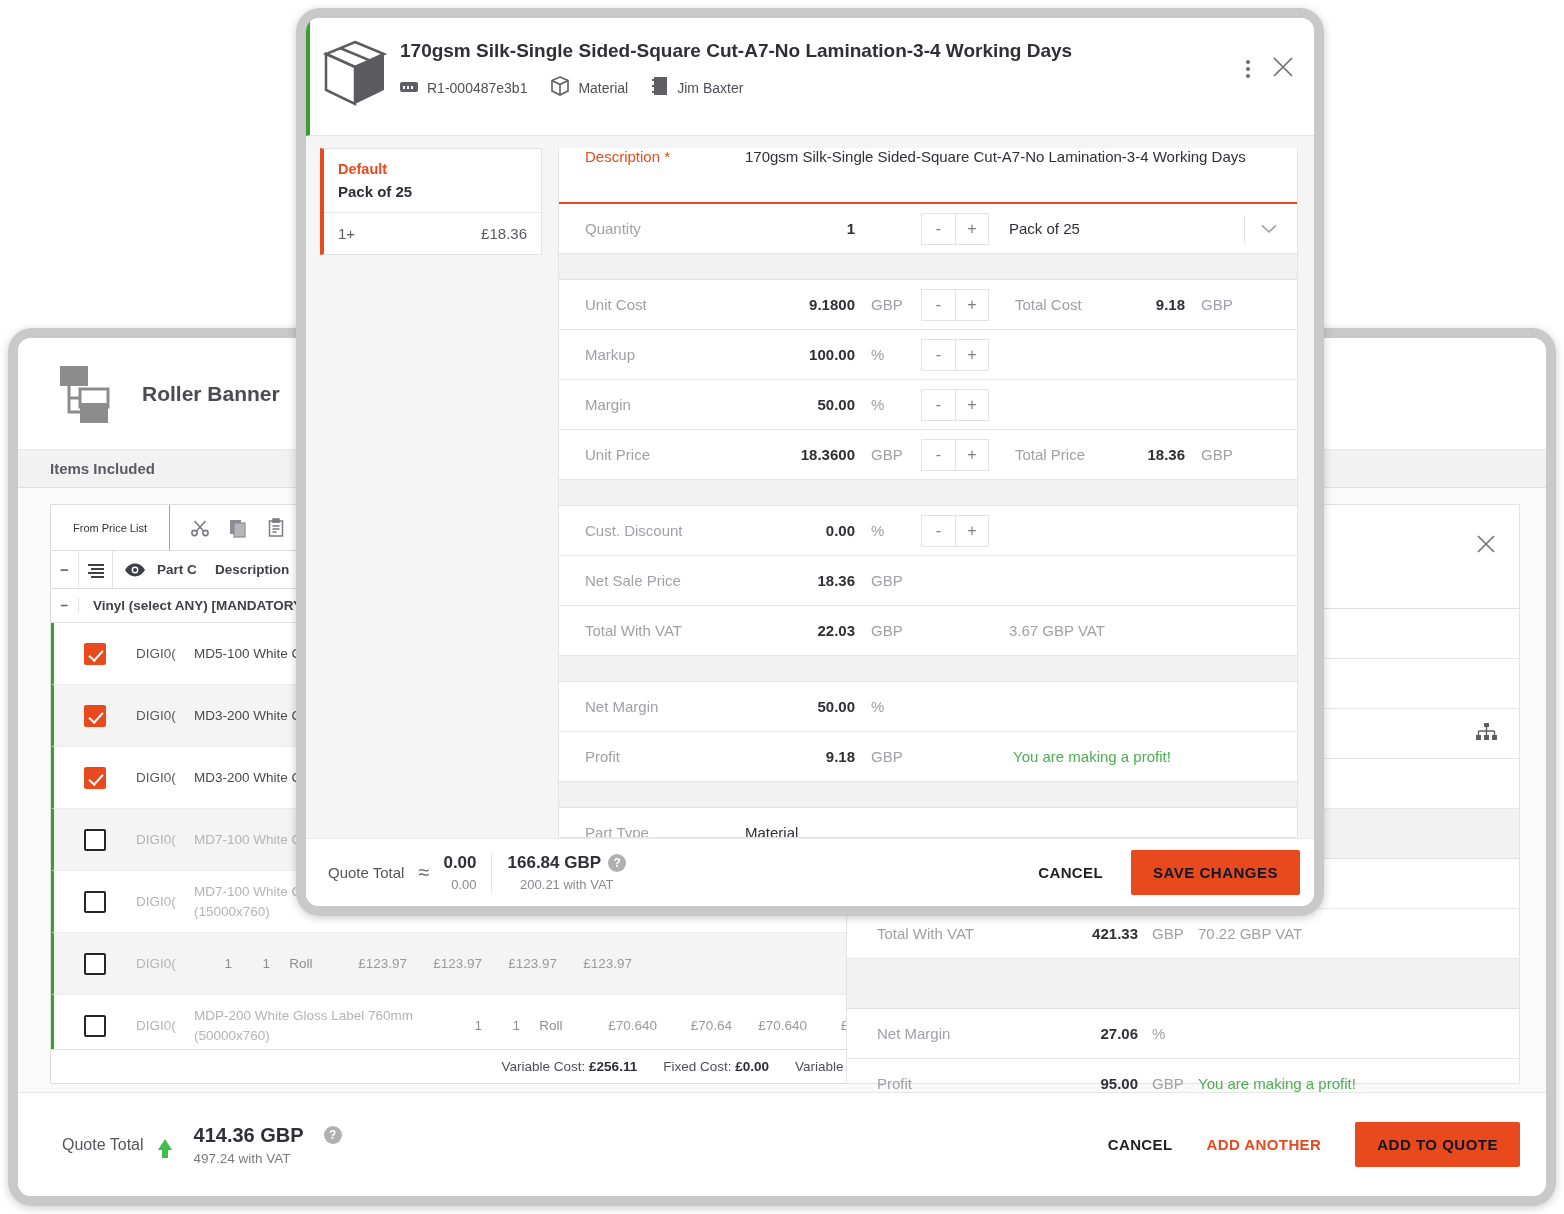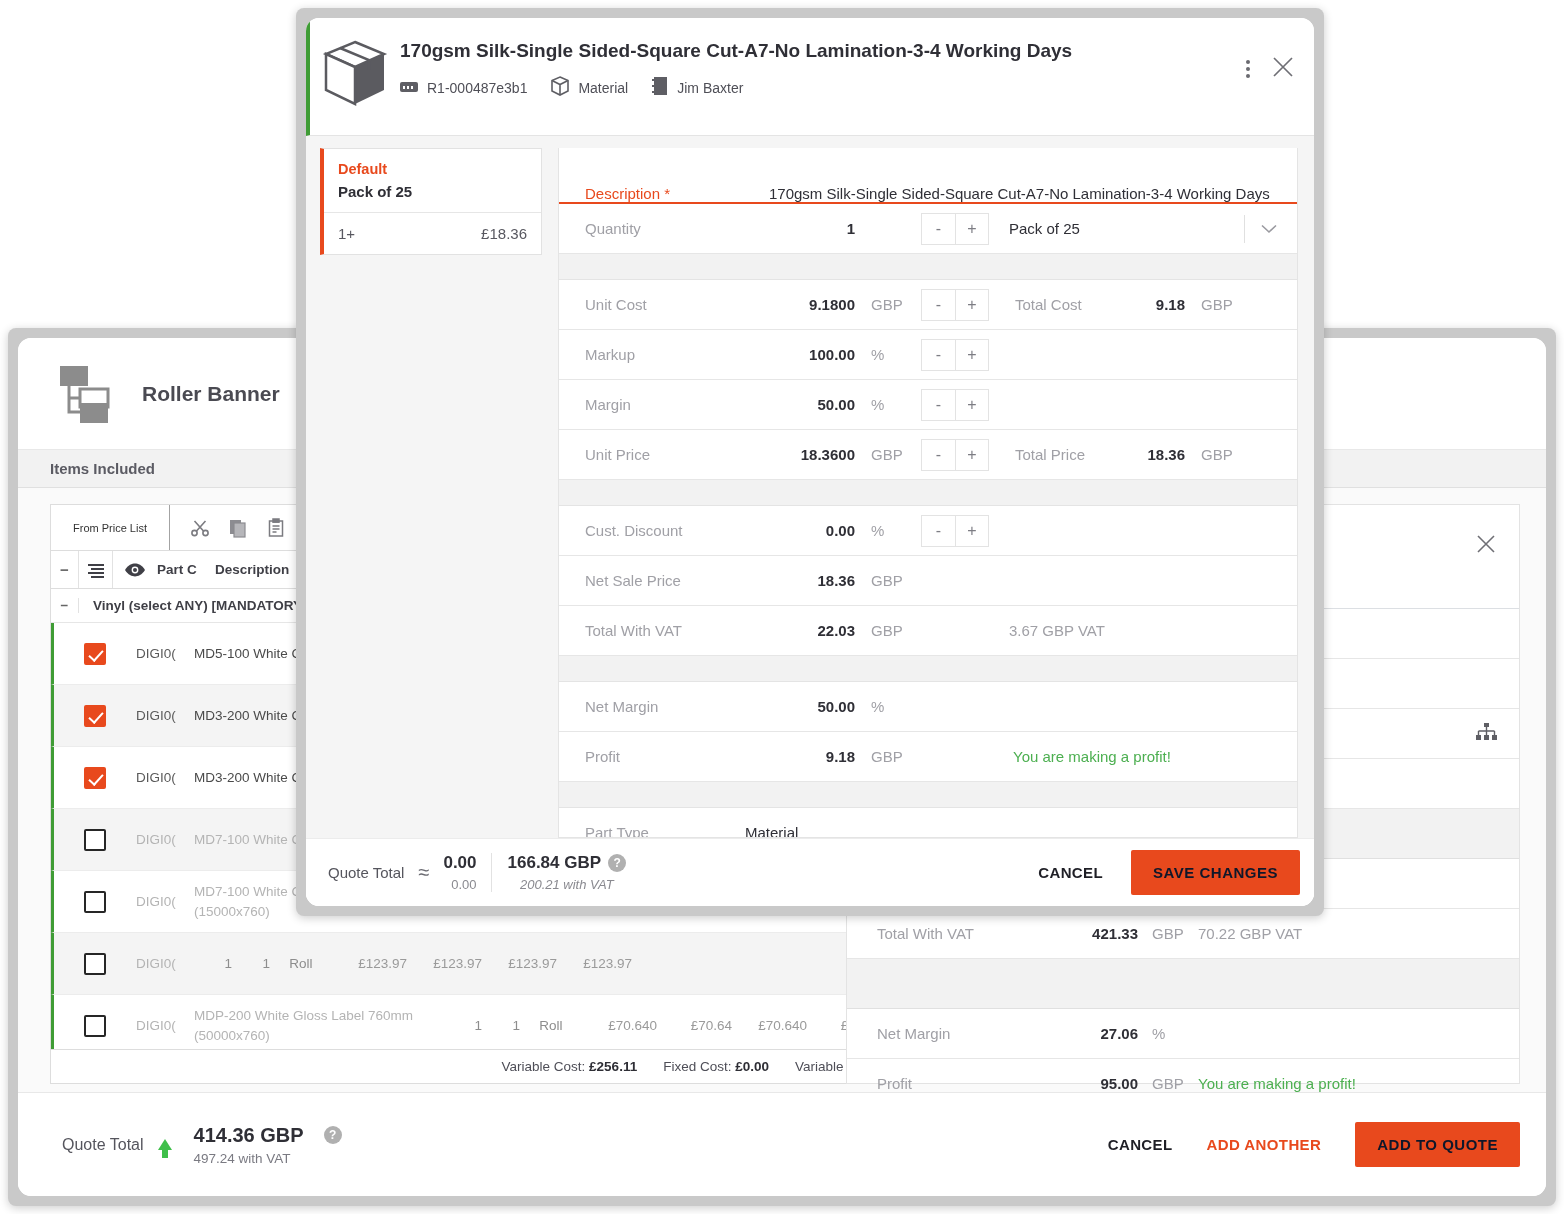"170gsm Silk-Single Sided-Square" .device { border-radius: 8px -> 24px }
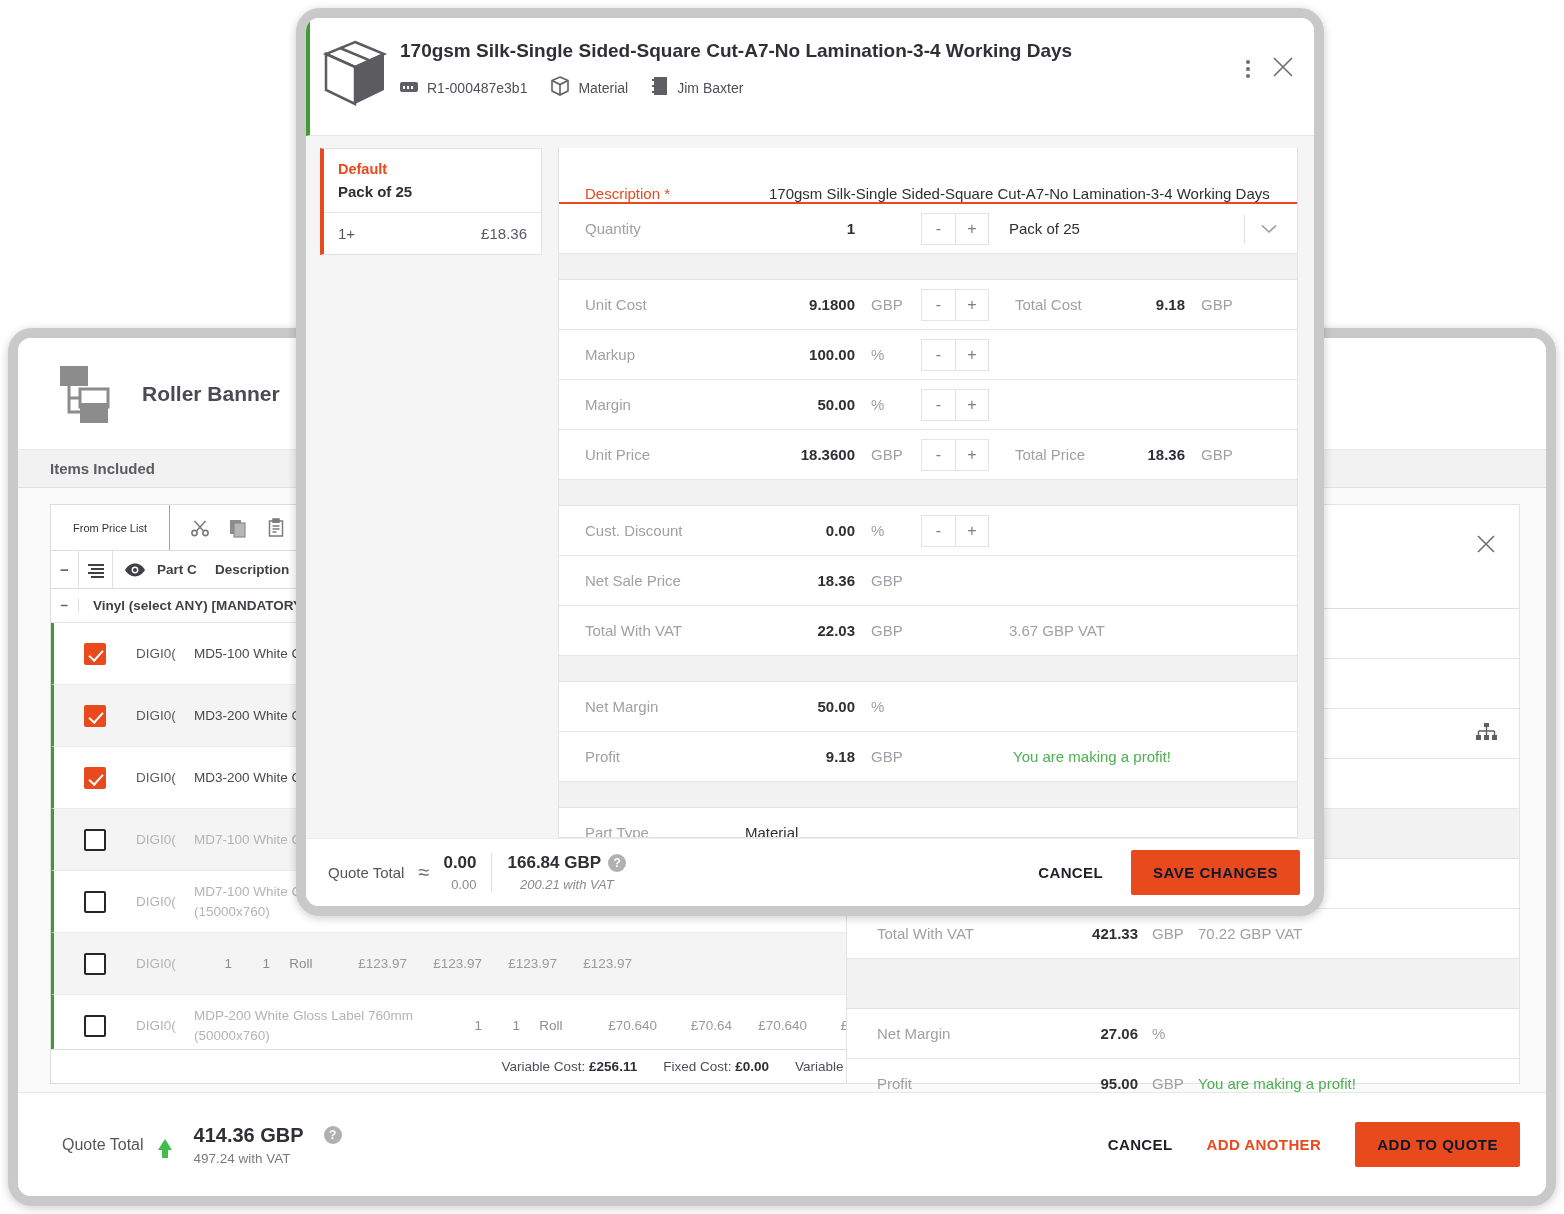"Description *" .desc-row { align-items: flex-end -> flex-start; gap: 24px -> none }
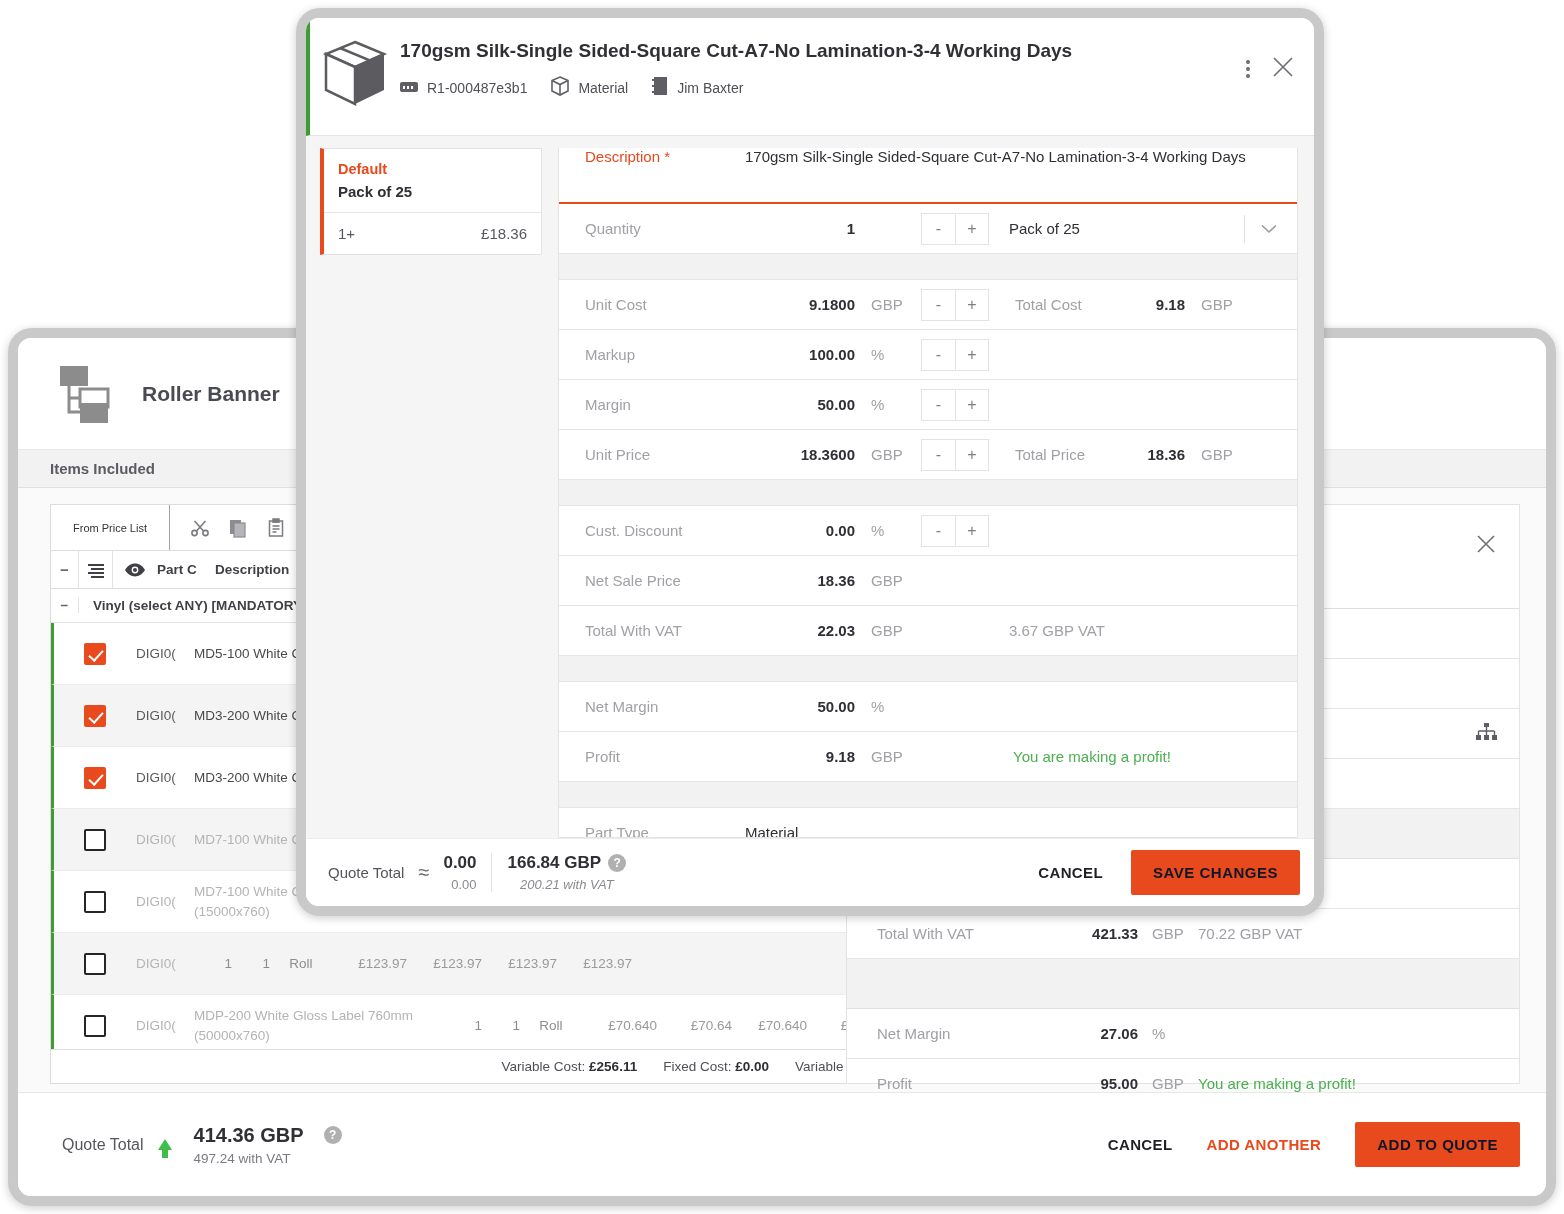"200.21 with VAT" .foot-col2 .b { font-style: italic -> none }
